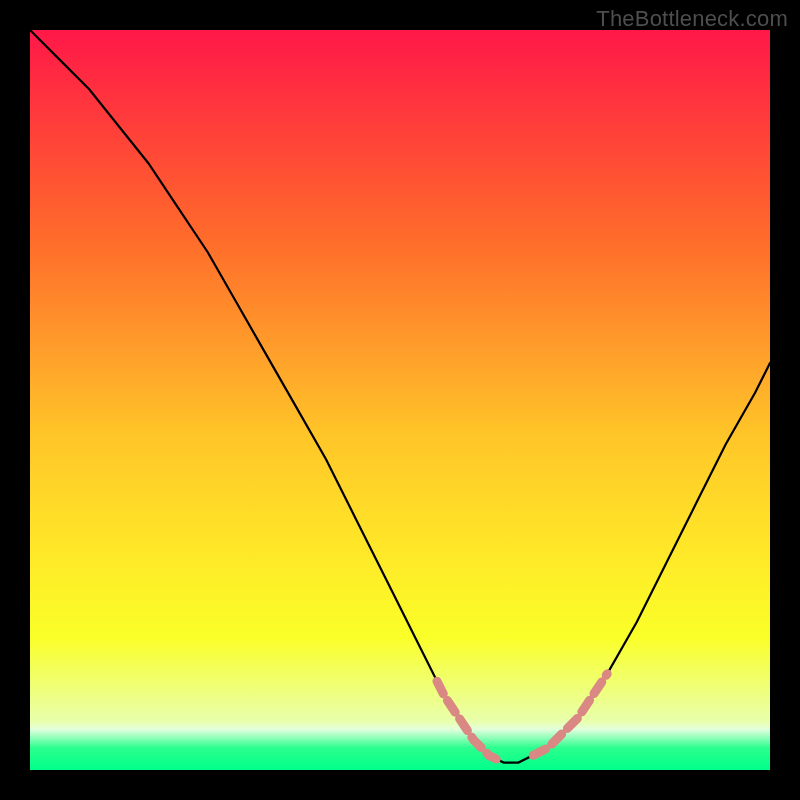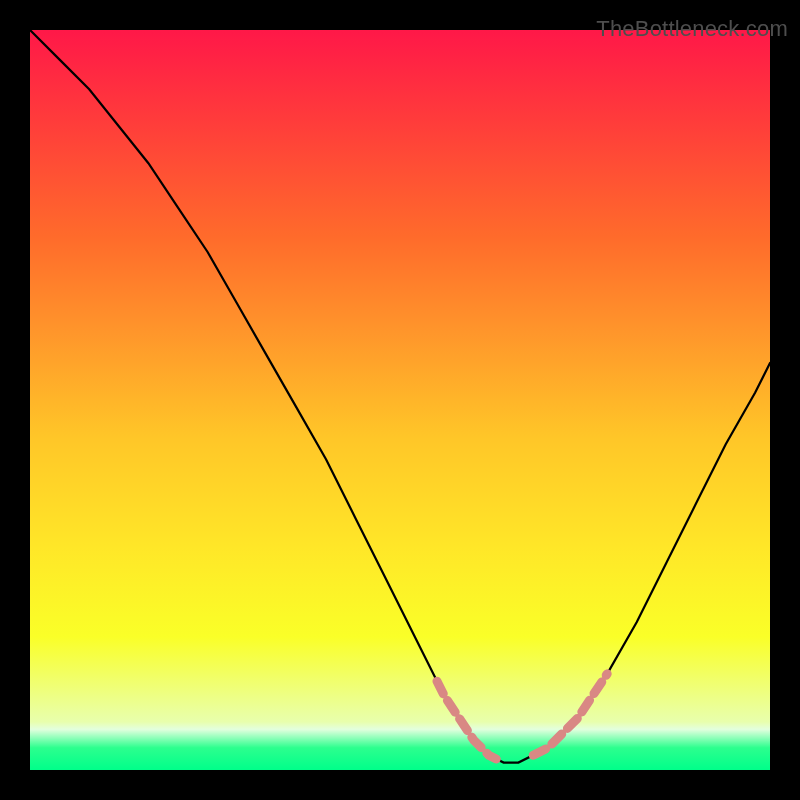"TheBottleneck.com" .watermark { top: 16px -> 6px }
